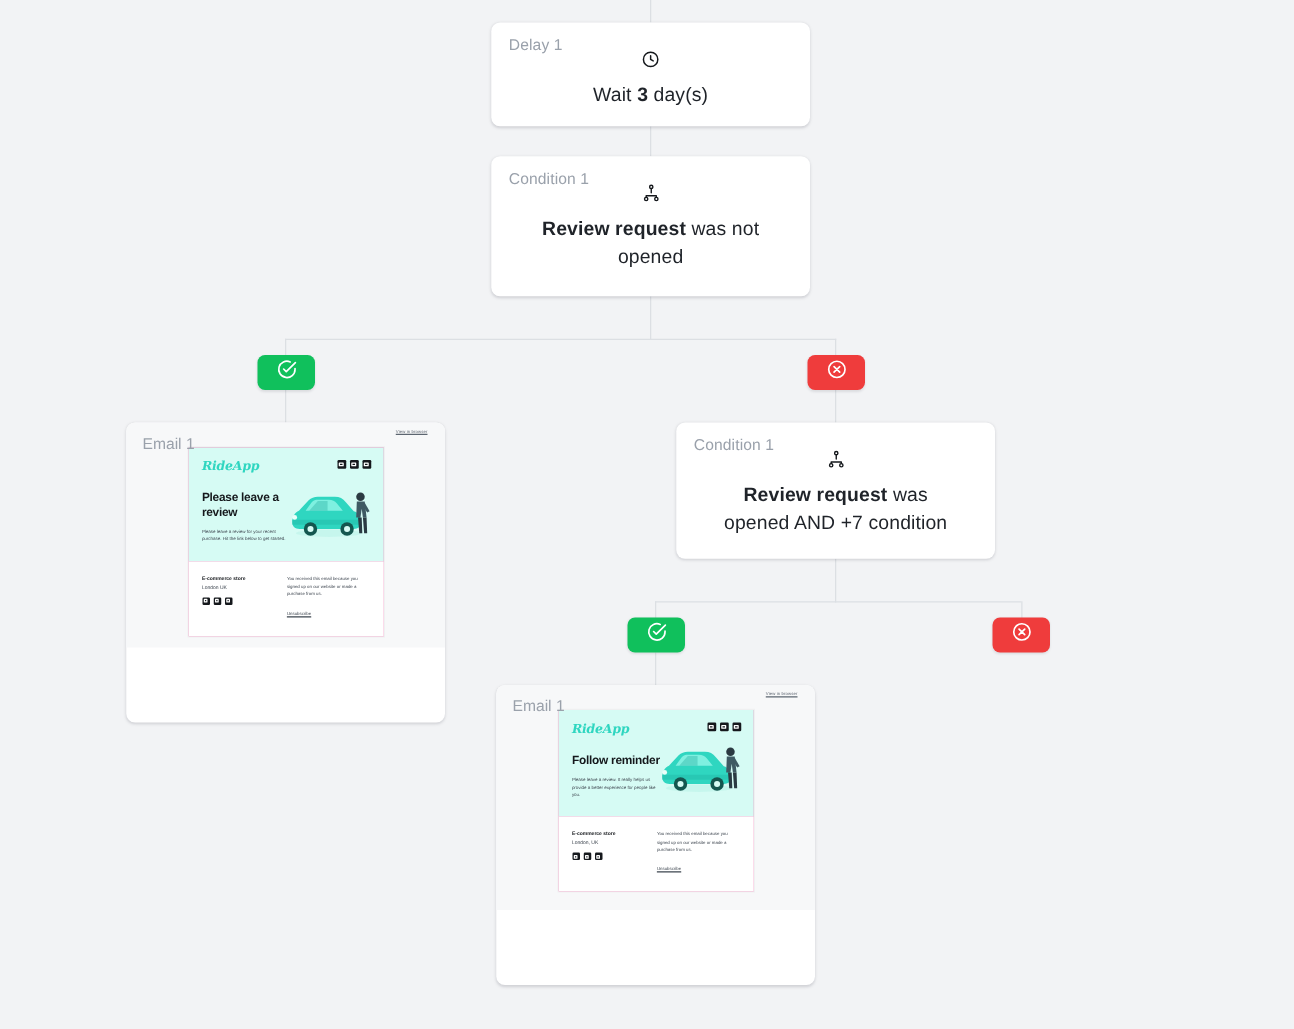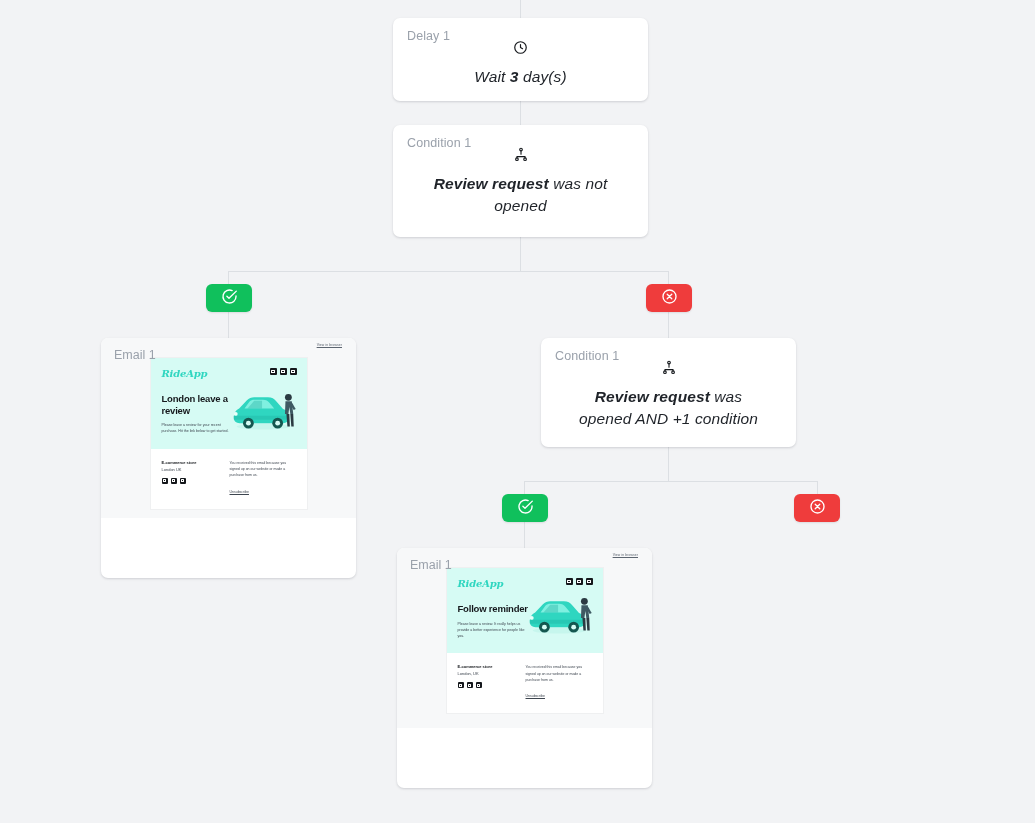"Wait 3 day(s)" .node-text { font-style: italic -> none }
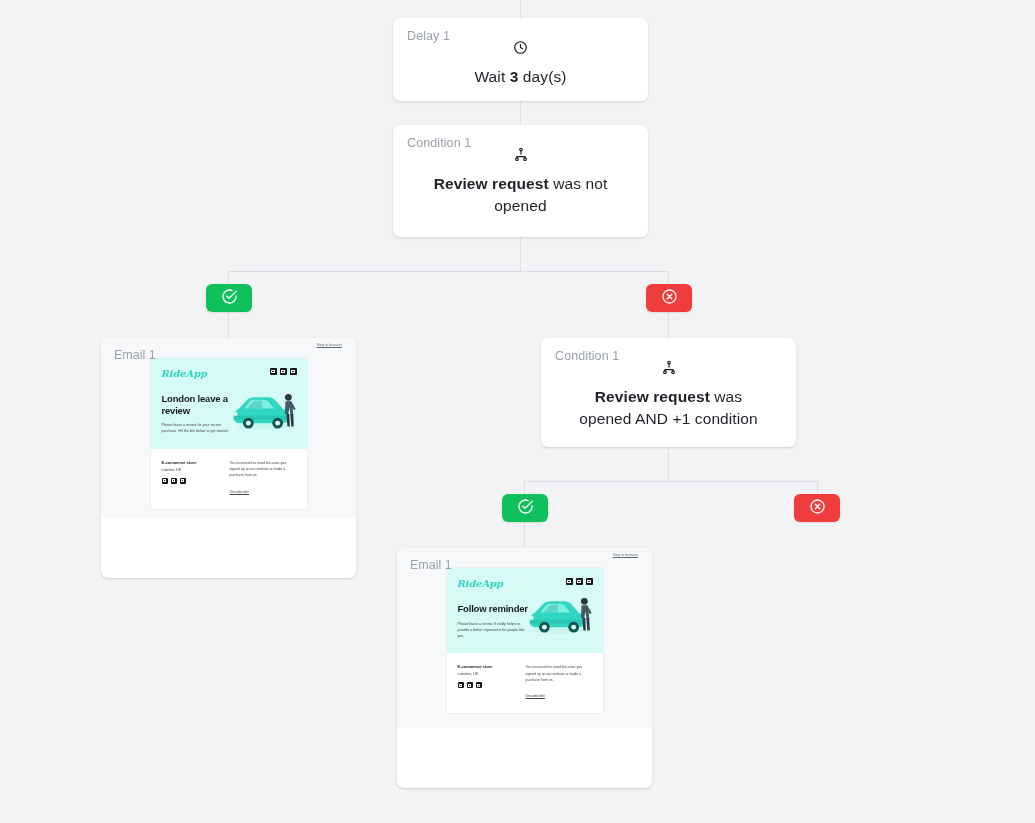"London leave a review" div.mail-h { text: London -> Please }
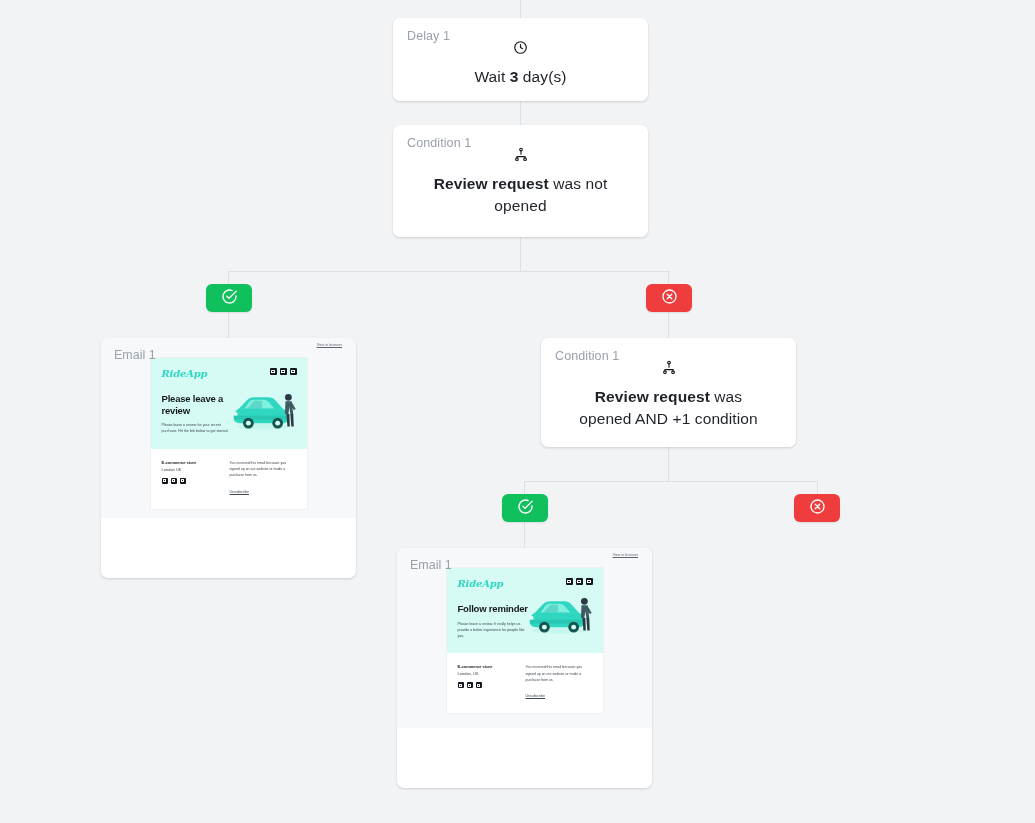"was opened AND +1 condition" span { text: +1 -> +7 }
